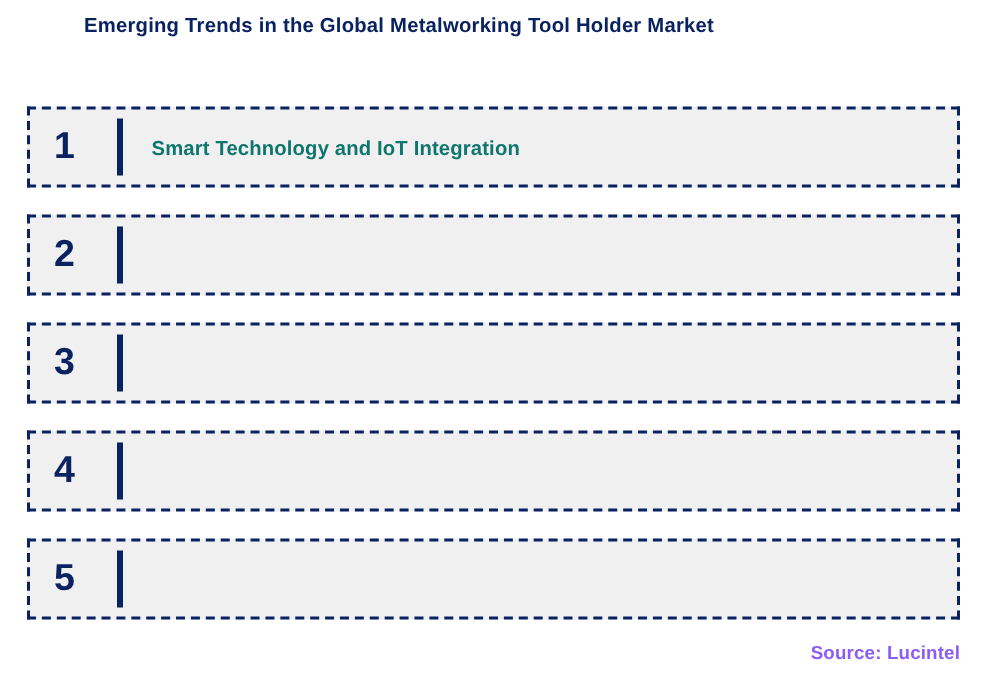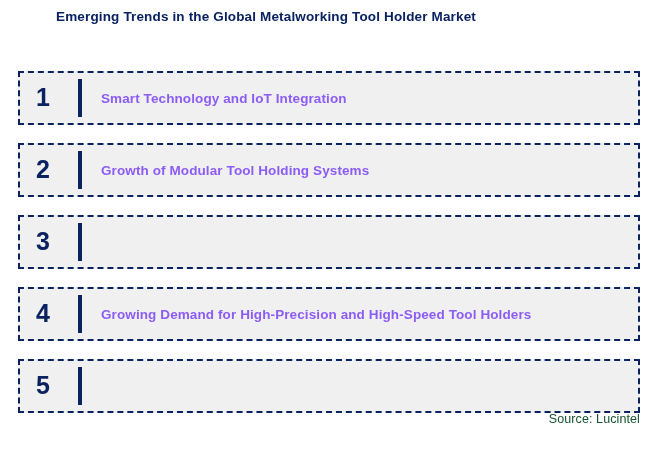"Smart Technology and IoT Integration" .row-label { color: #8b5cf6 -> #0f766e }
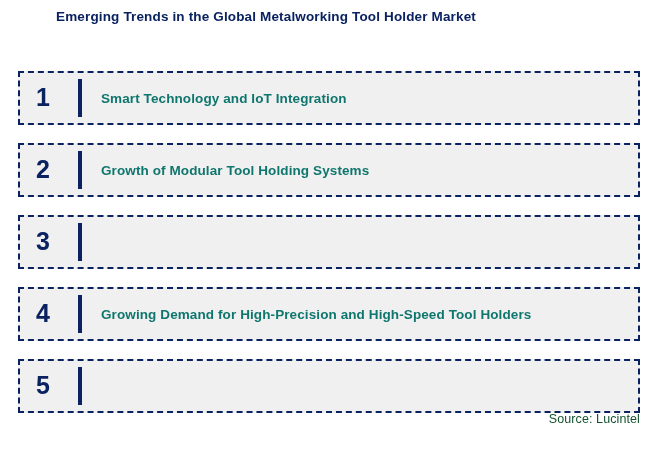"Growth of Modular Tool Holding" div.row-label { html: <div>Growth of Modular Tool Holding Systems</div> -> none }
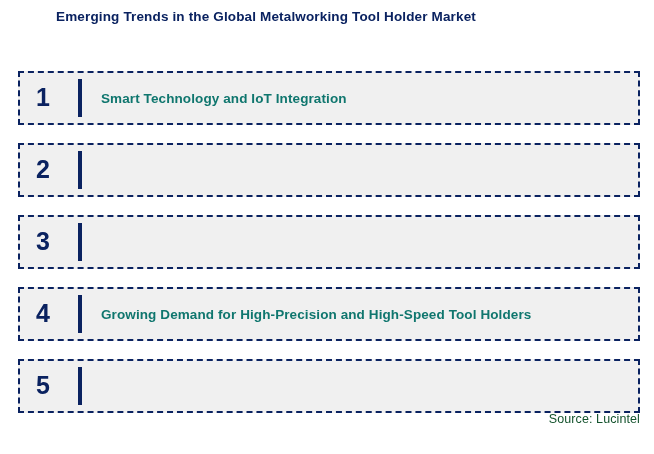"Growing Demand for High-Precision and" div.row-label { html: <div>Growing Demand for High-Precision and High-Speed Tool Holders</div> -> none }
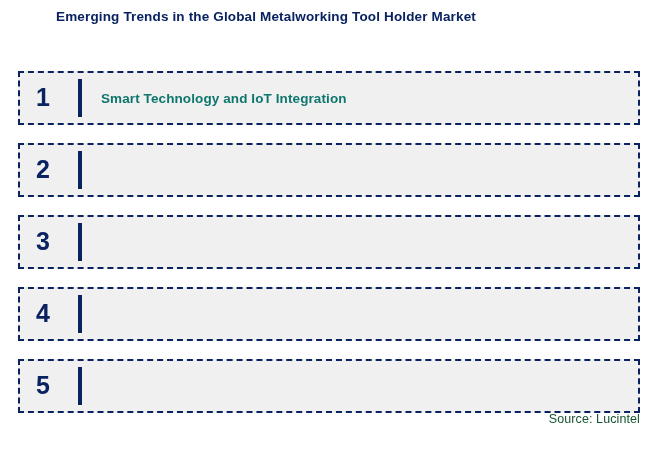"Source: Lucintel" .source { color: #14532d -> #8b5cf6; font-weight: normal -> bold; top: 412px -> 428px }
